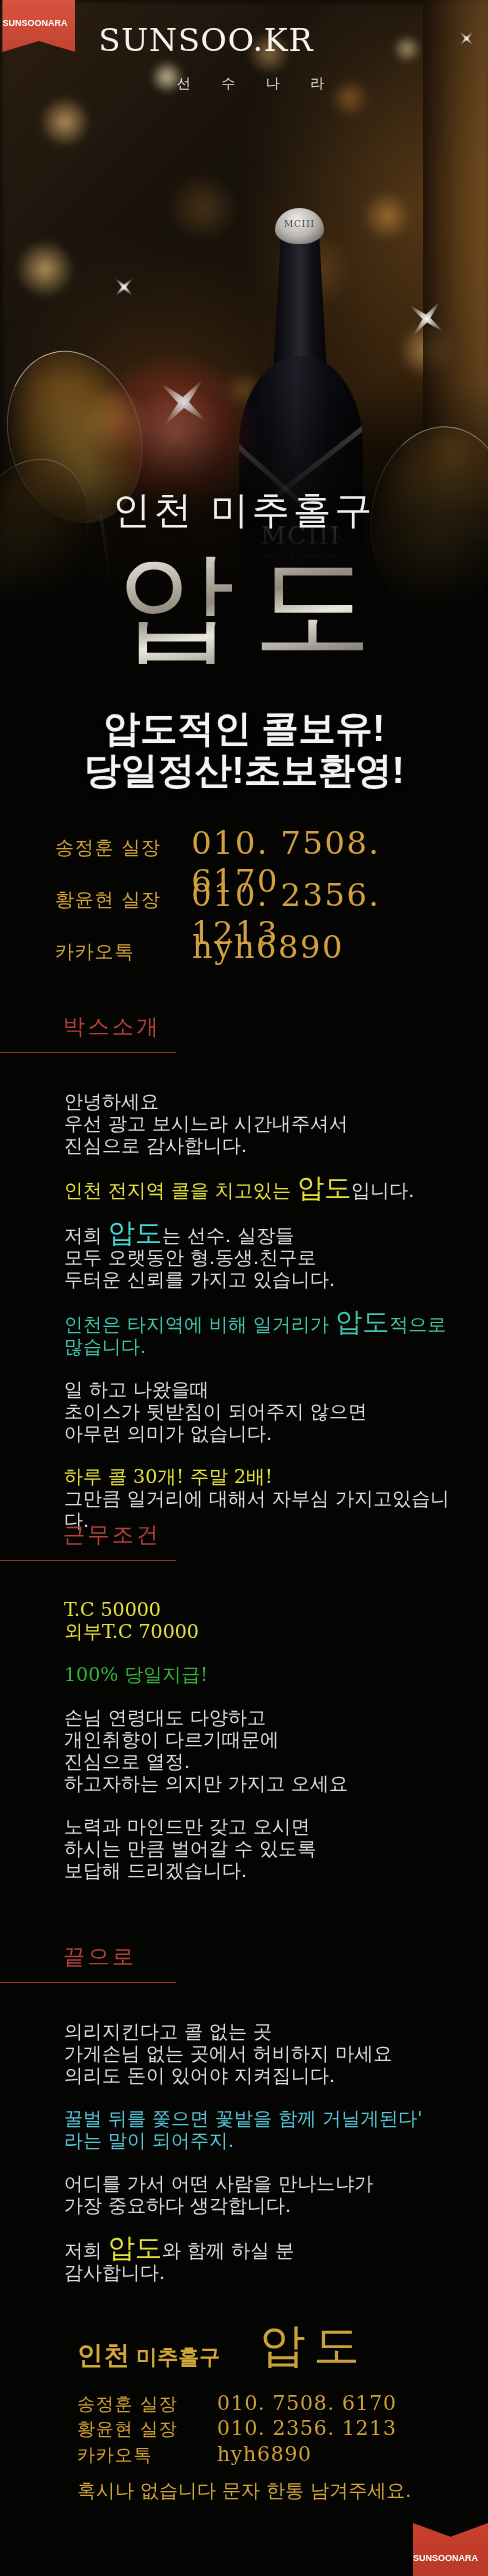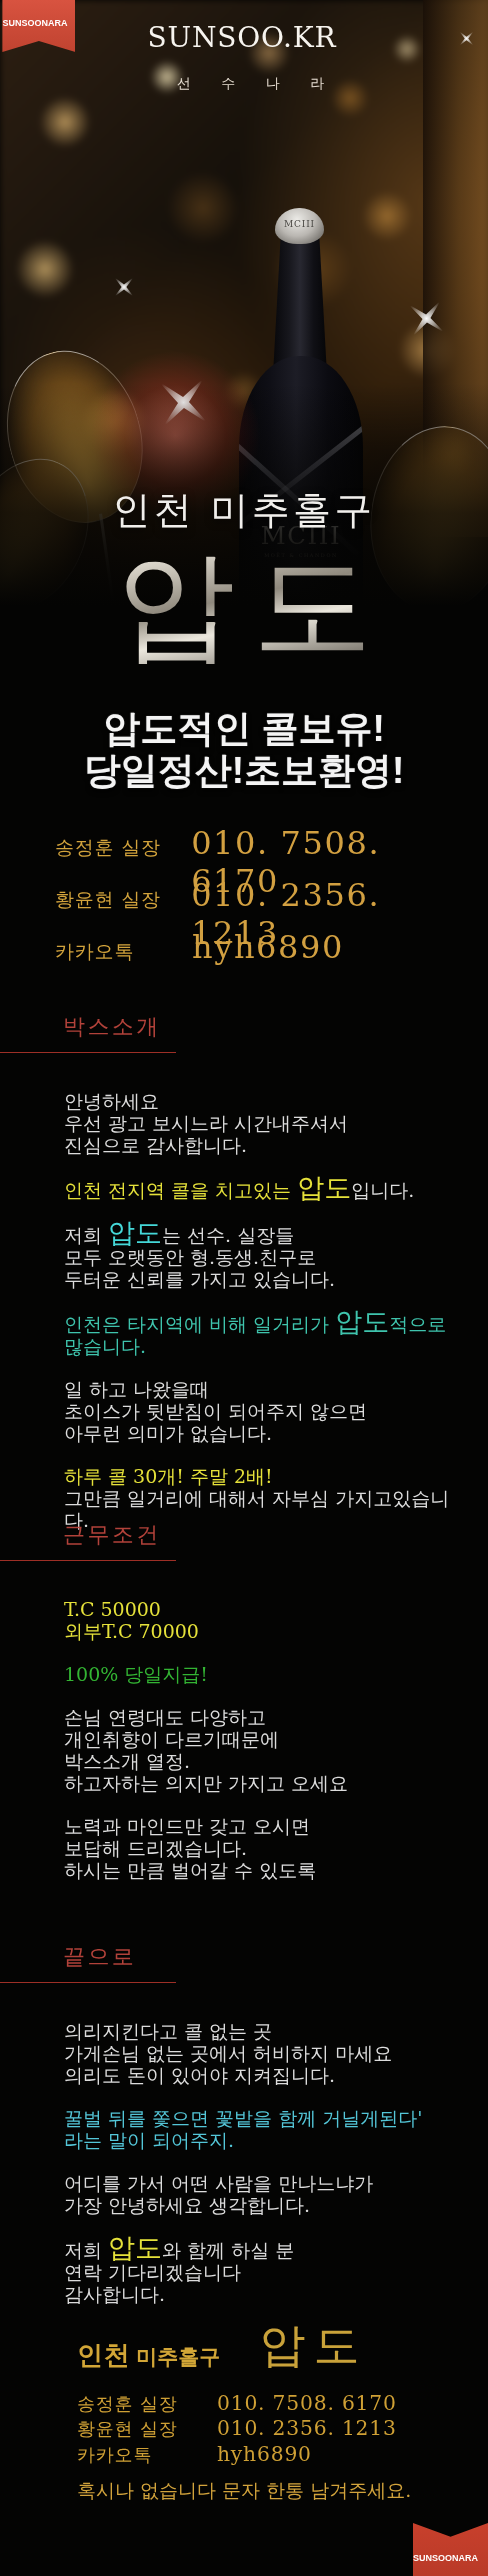"SUNSOO.KR" .site-title { font-size: 28px -> 32px; margin-left: 36px -> none }
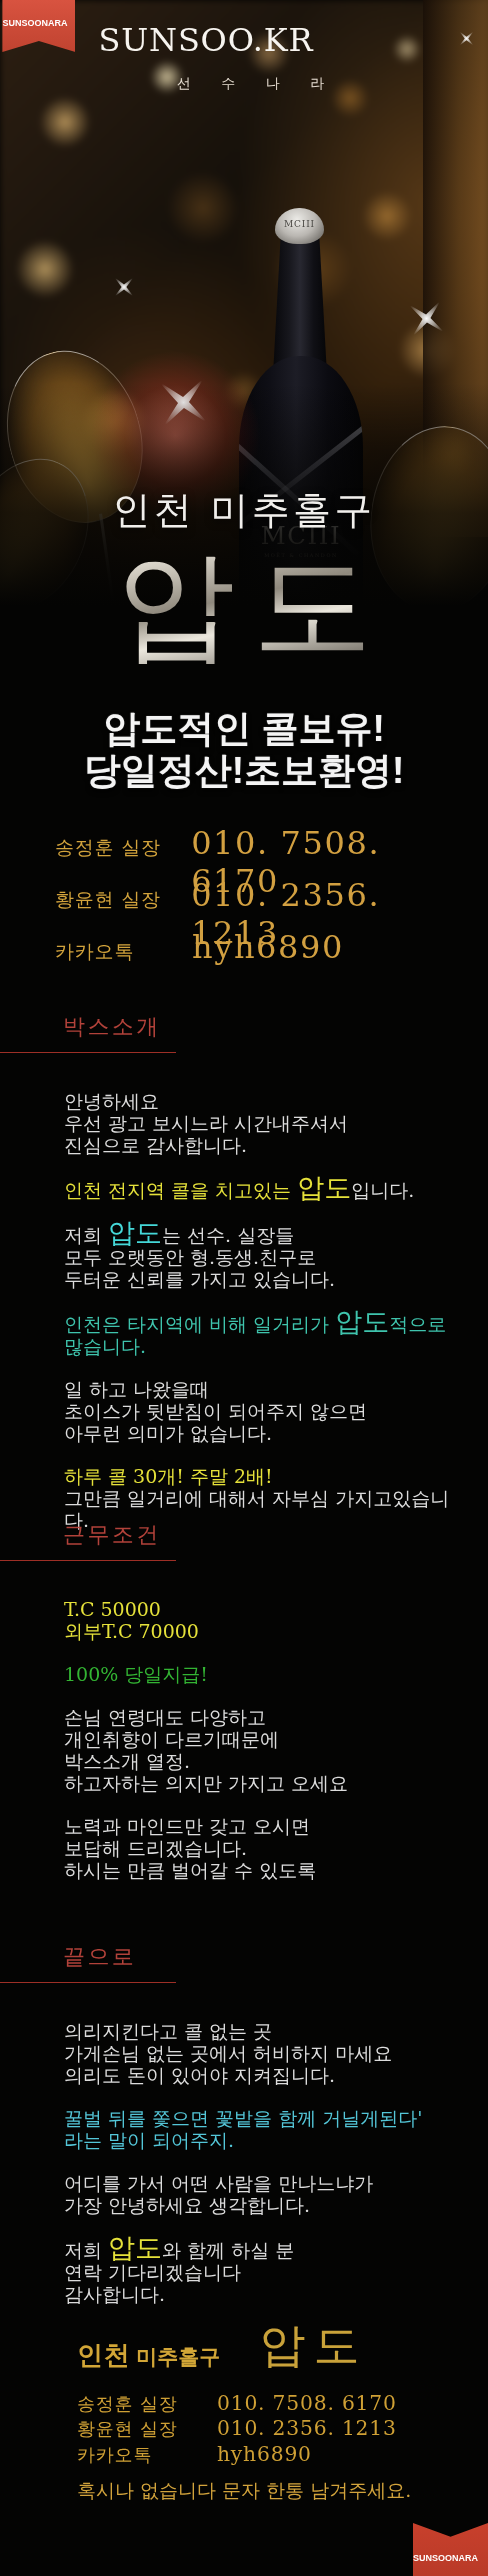"박스소개 열정." span.seg { text: 박스소개 -> 진심으로 }
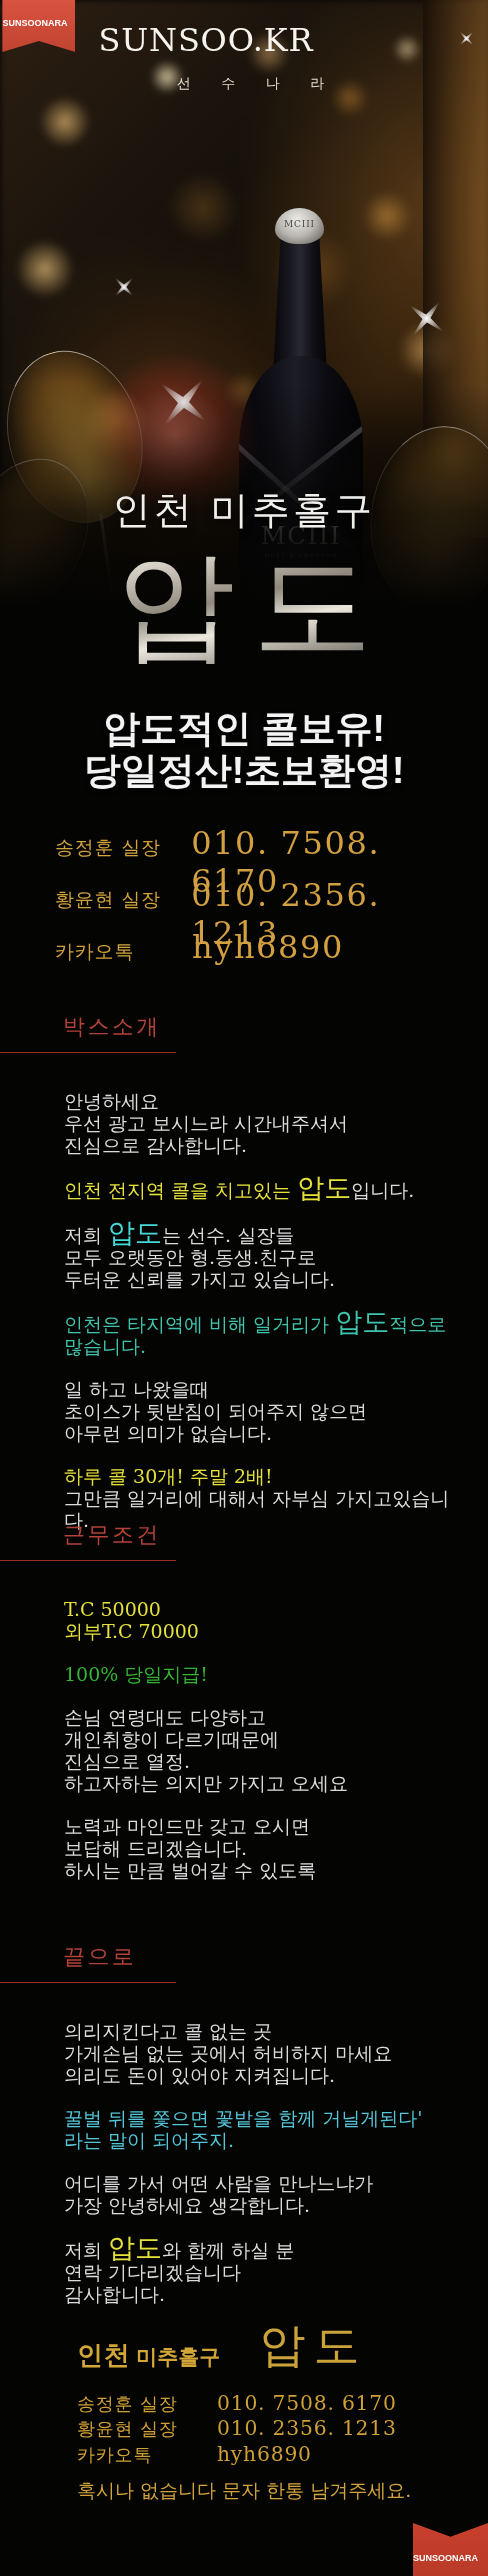"보답해 드리겠습니다." div.line { order: before "하시는 만큼 벌어갈 수 있도록" -> after "하시는 만큼 벌어갈 수 있도록" }
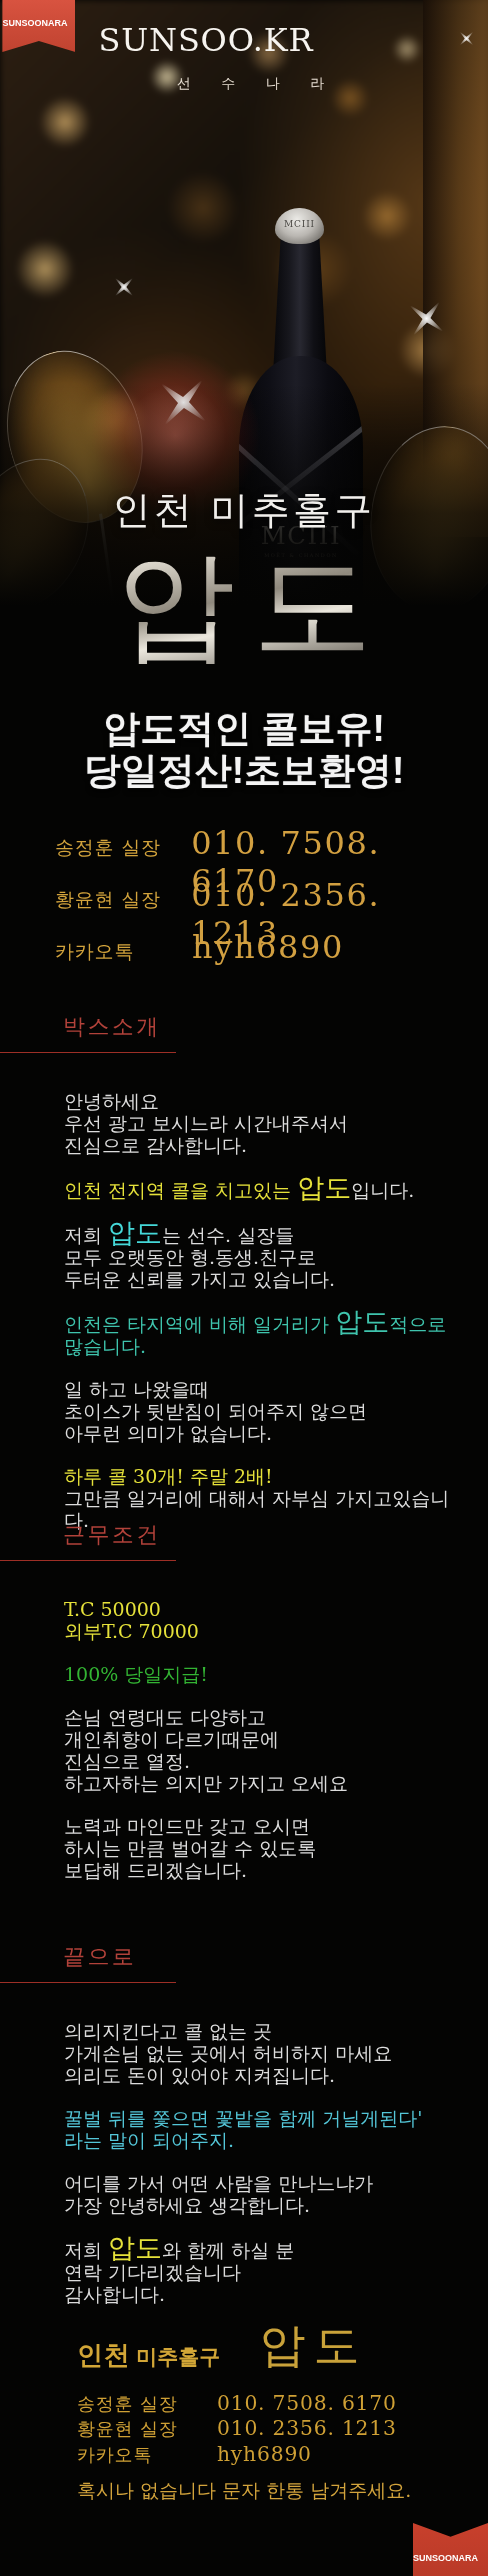"가장 안녕하세요 생각합니다." span.seg { text: 안녕하세요 -> 중요하다 }
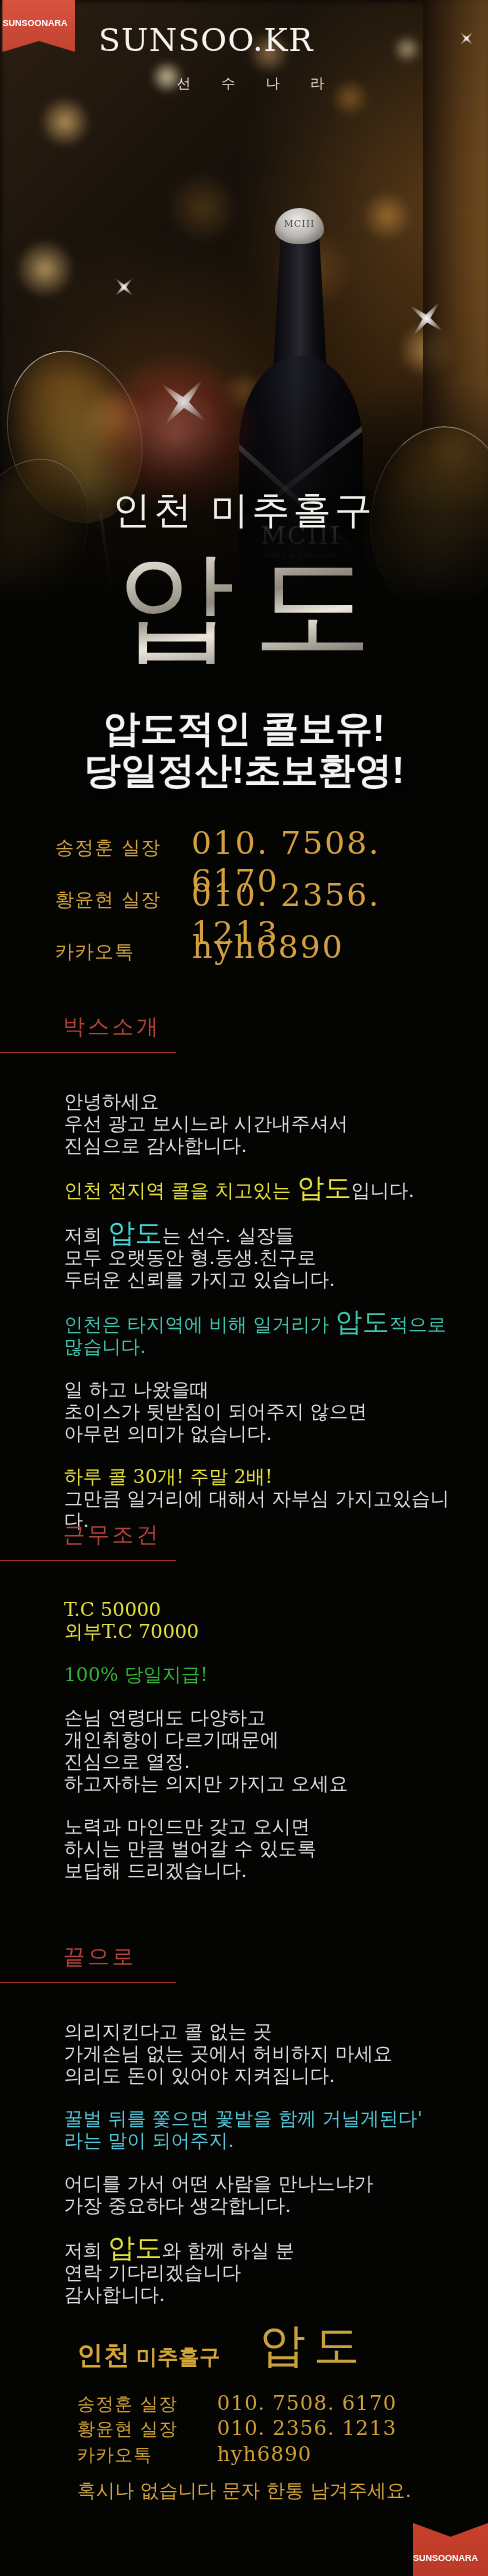"연락 기다리겠습니다" div.line { html: <div><span>연락 기다리겠습니다</span></div> -> none }
